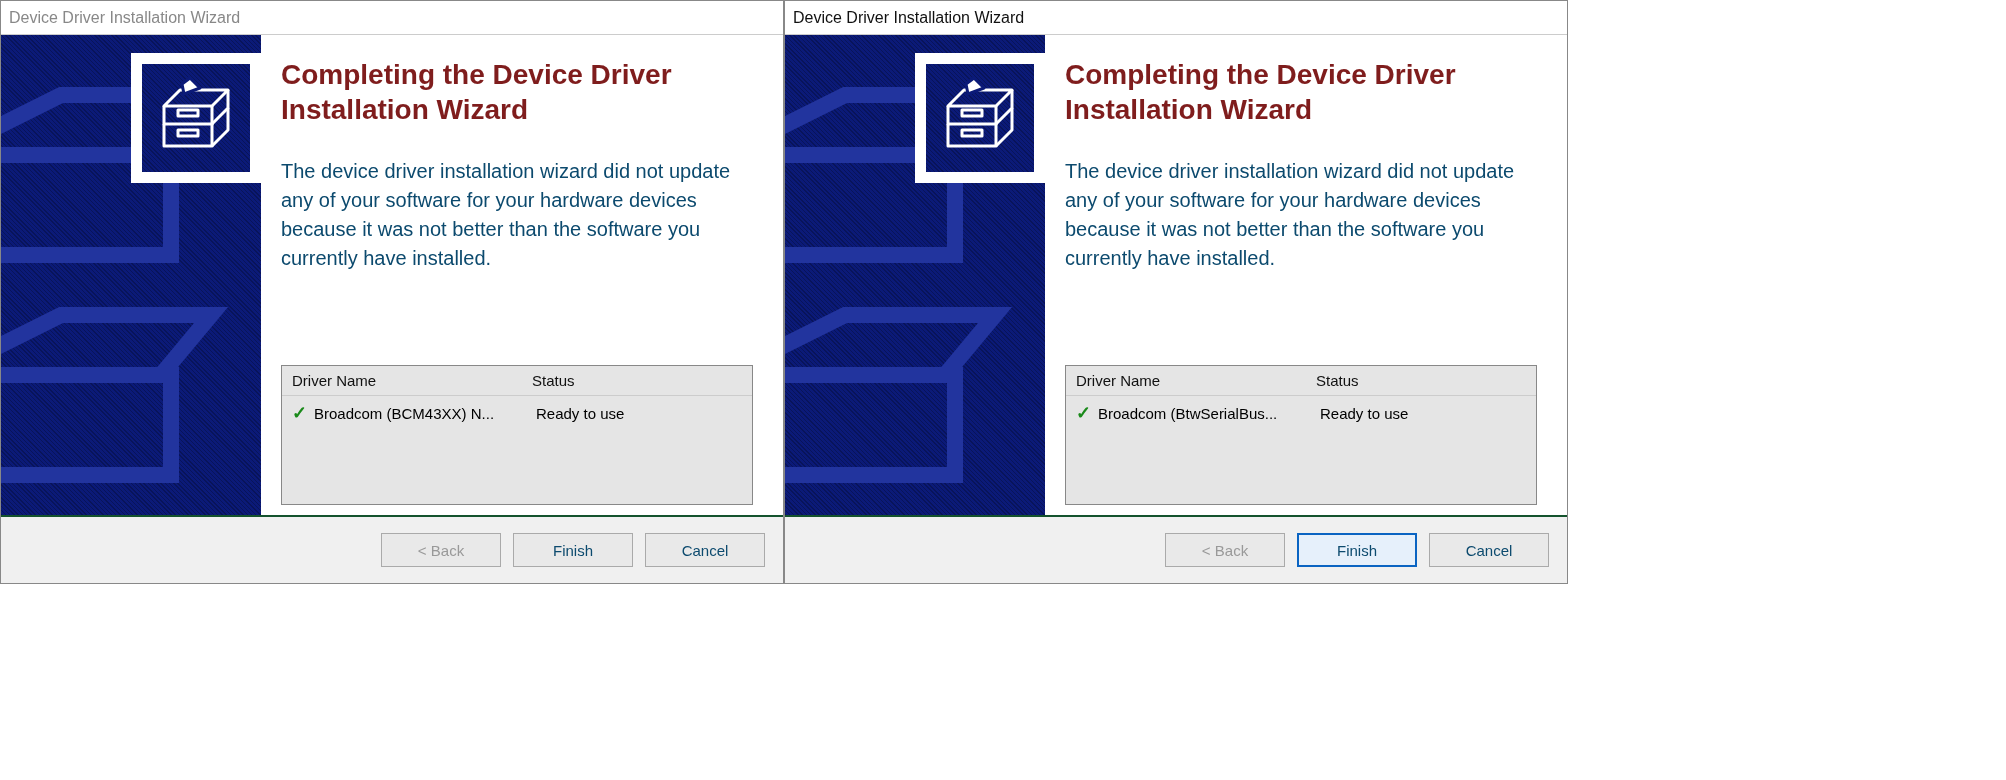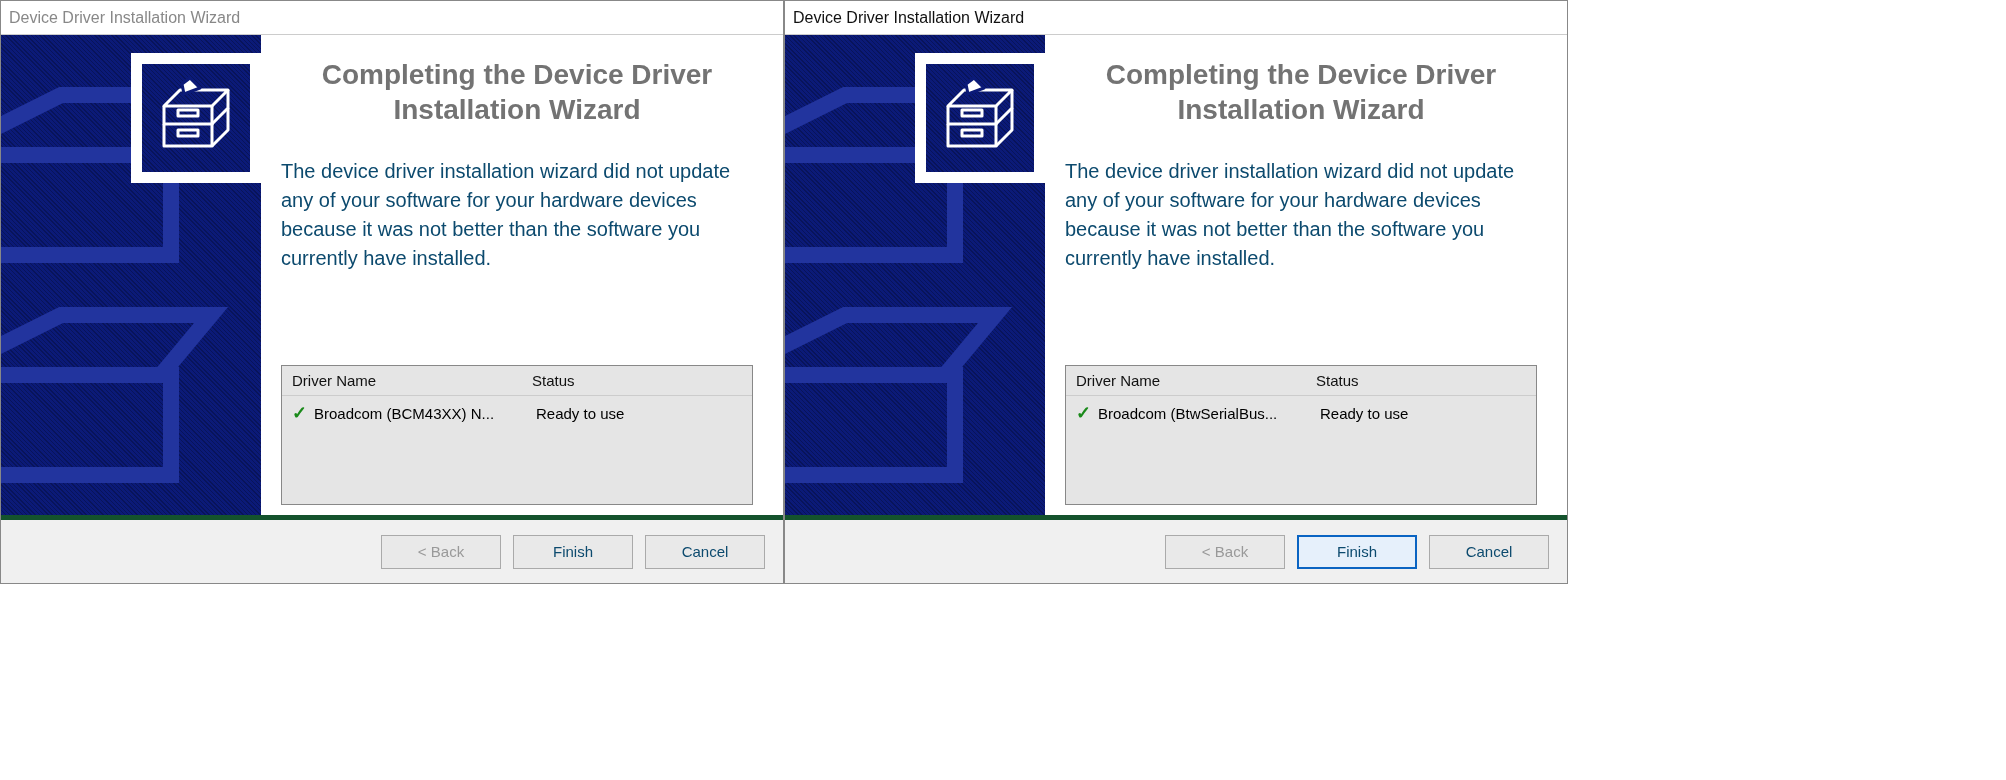"Completing the Device Driver" .heading { color: #737373 -> #7f1d1d; text-align: center -> none }
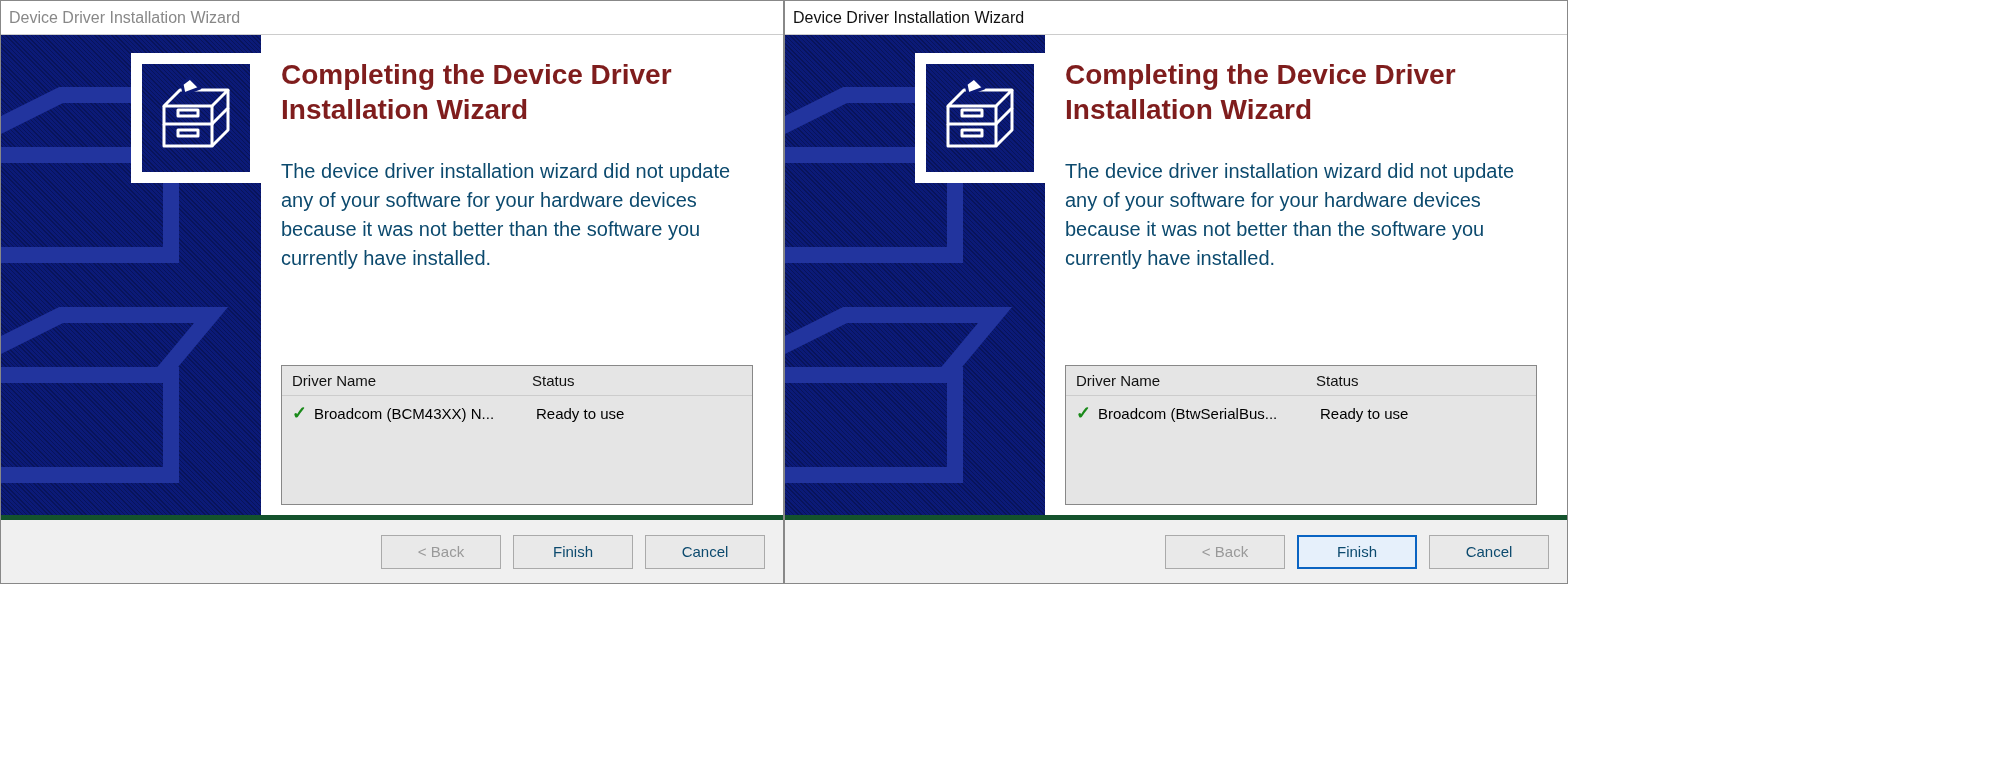"< Back" .button-row { border-top: 5px solid #14532d -> 2px solid #14532d }
